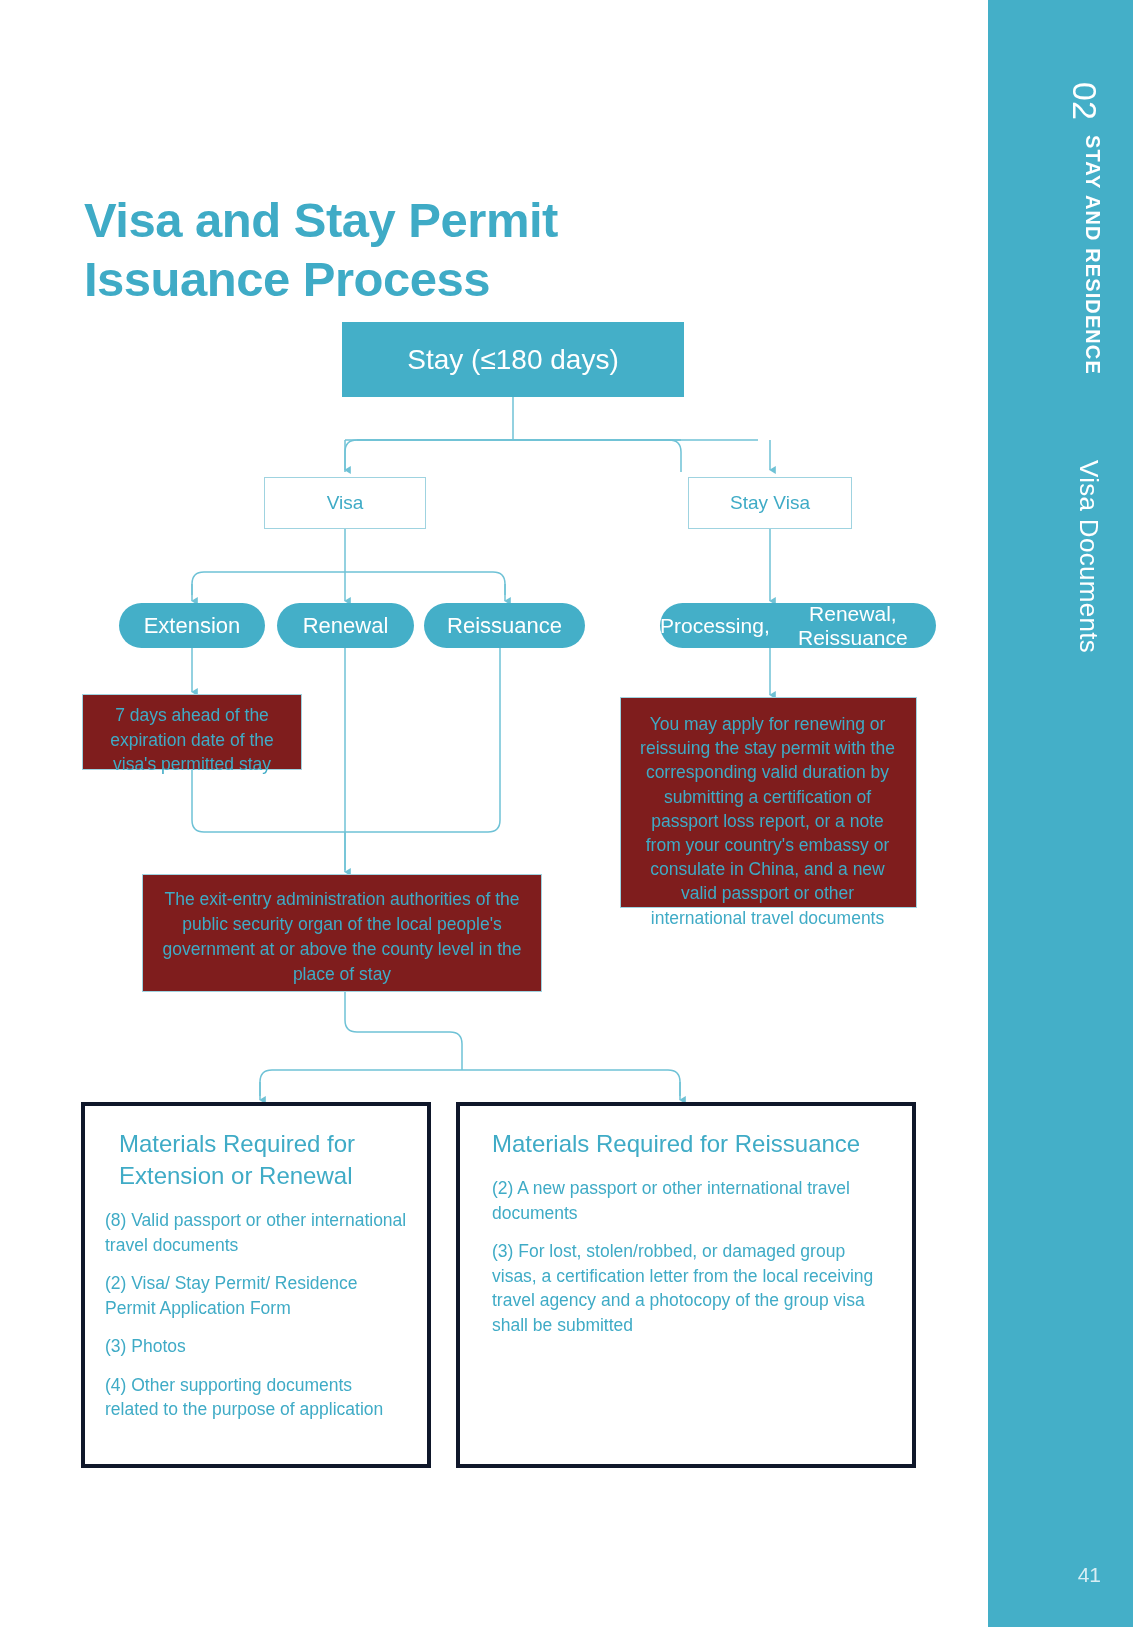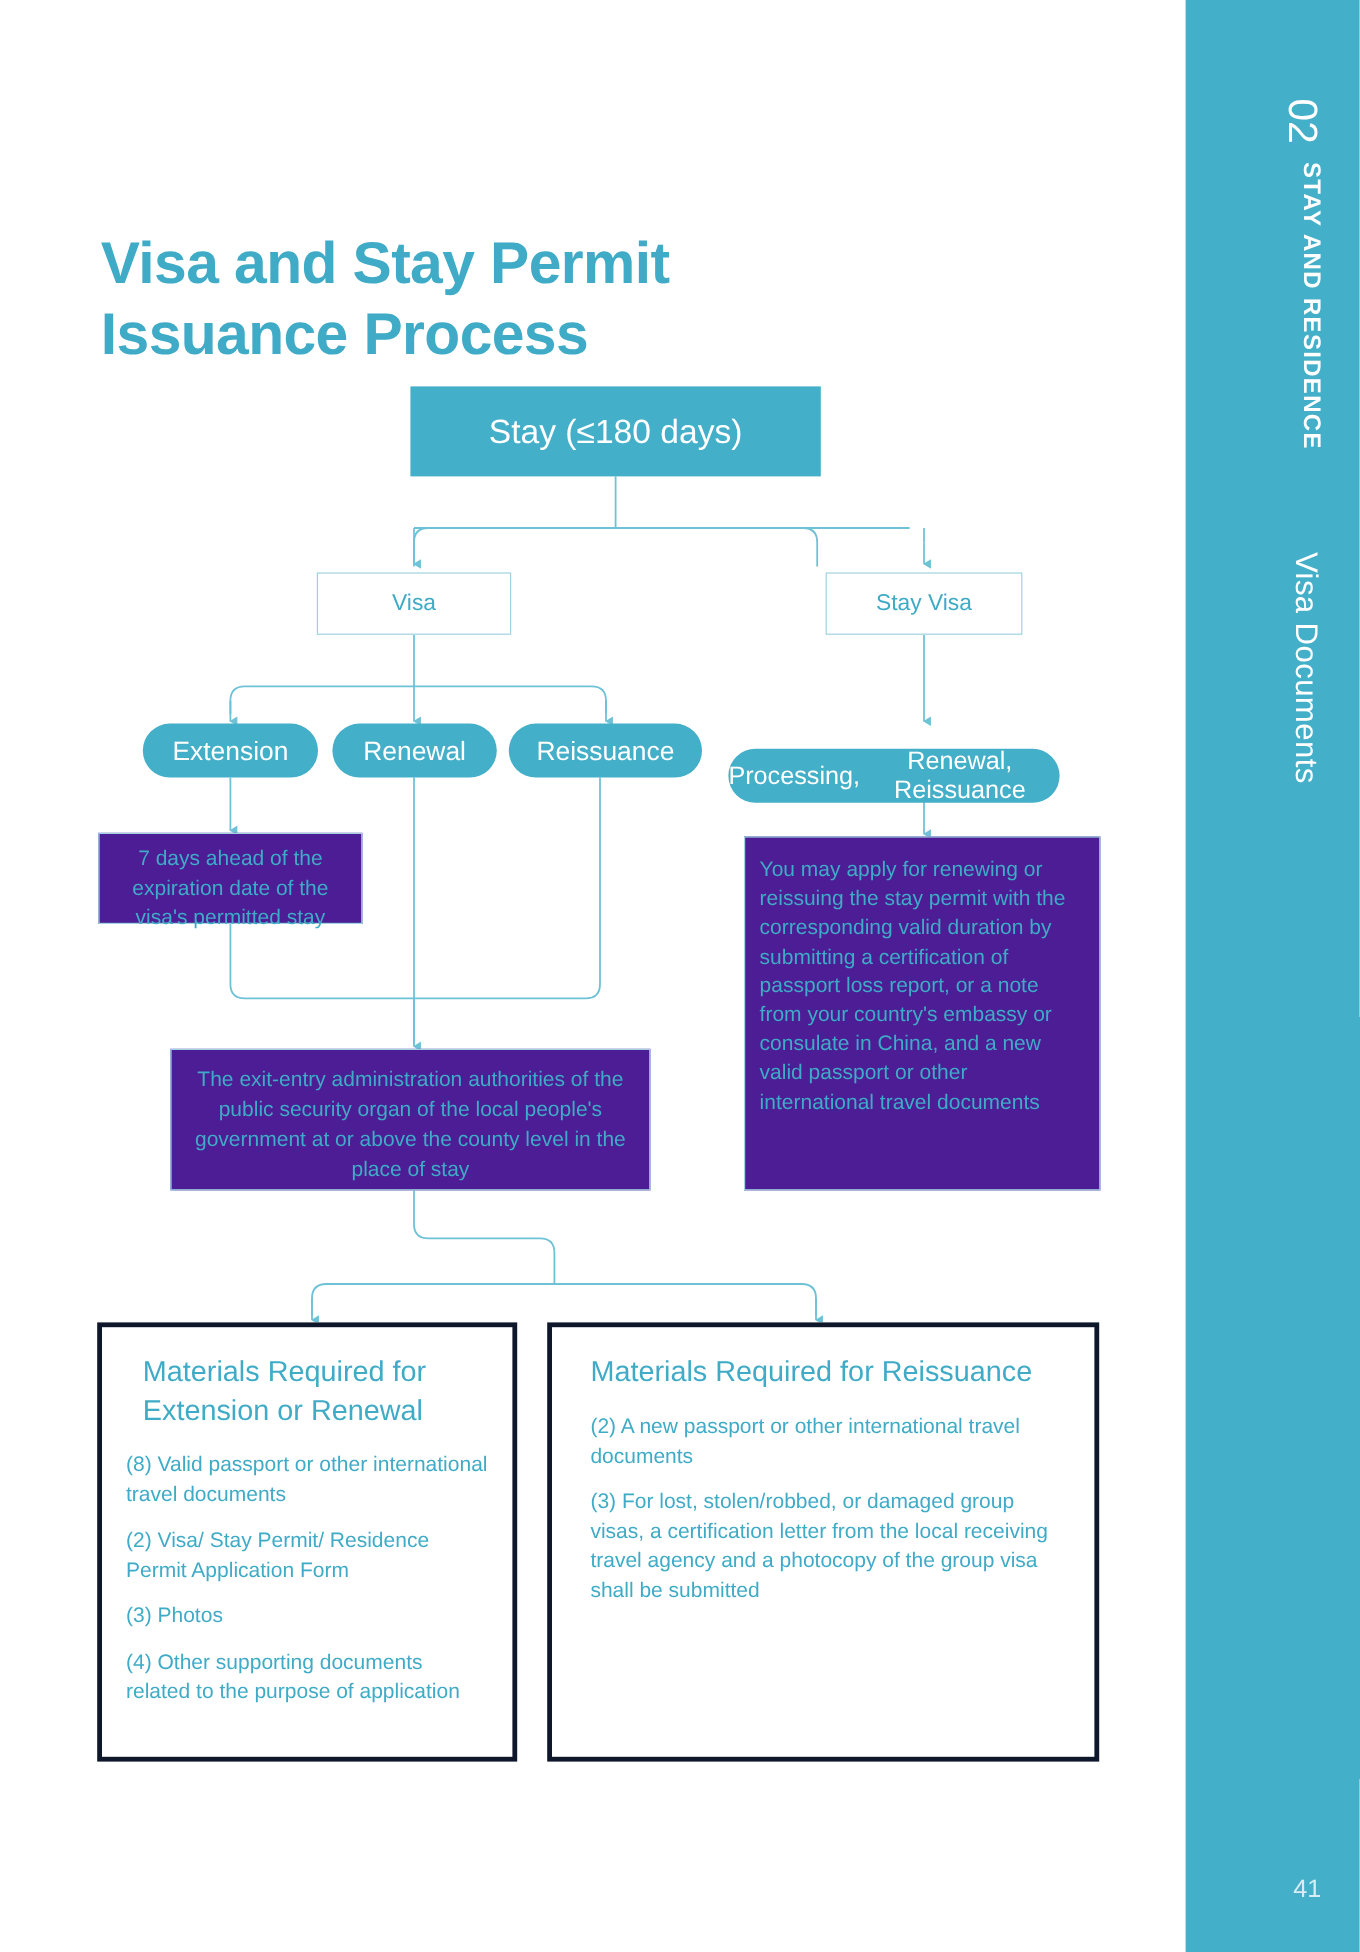"Processing," #pill-processing { left: 607px -> 660px; margin-top: 21px -> none }
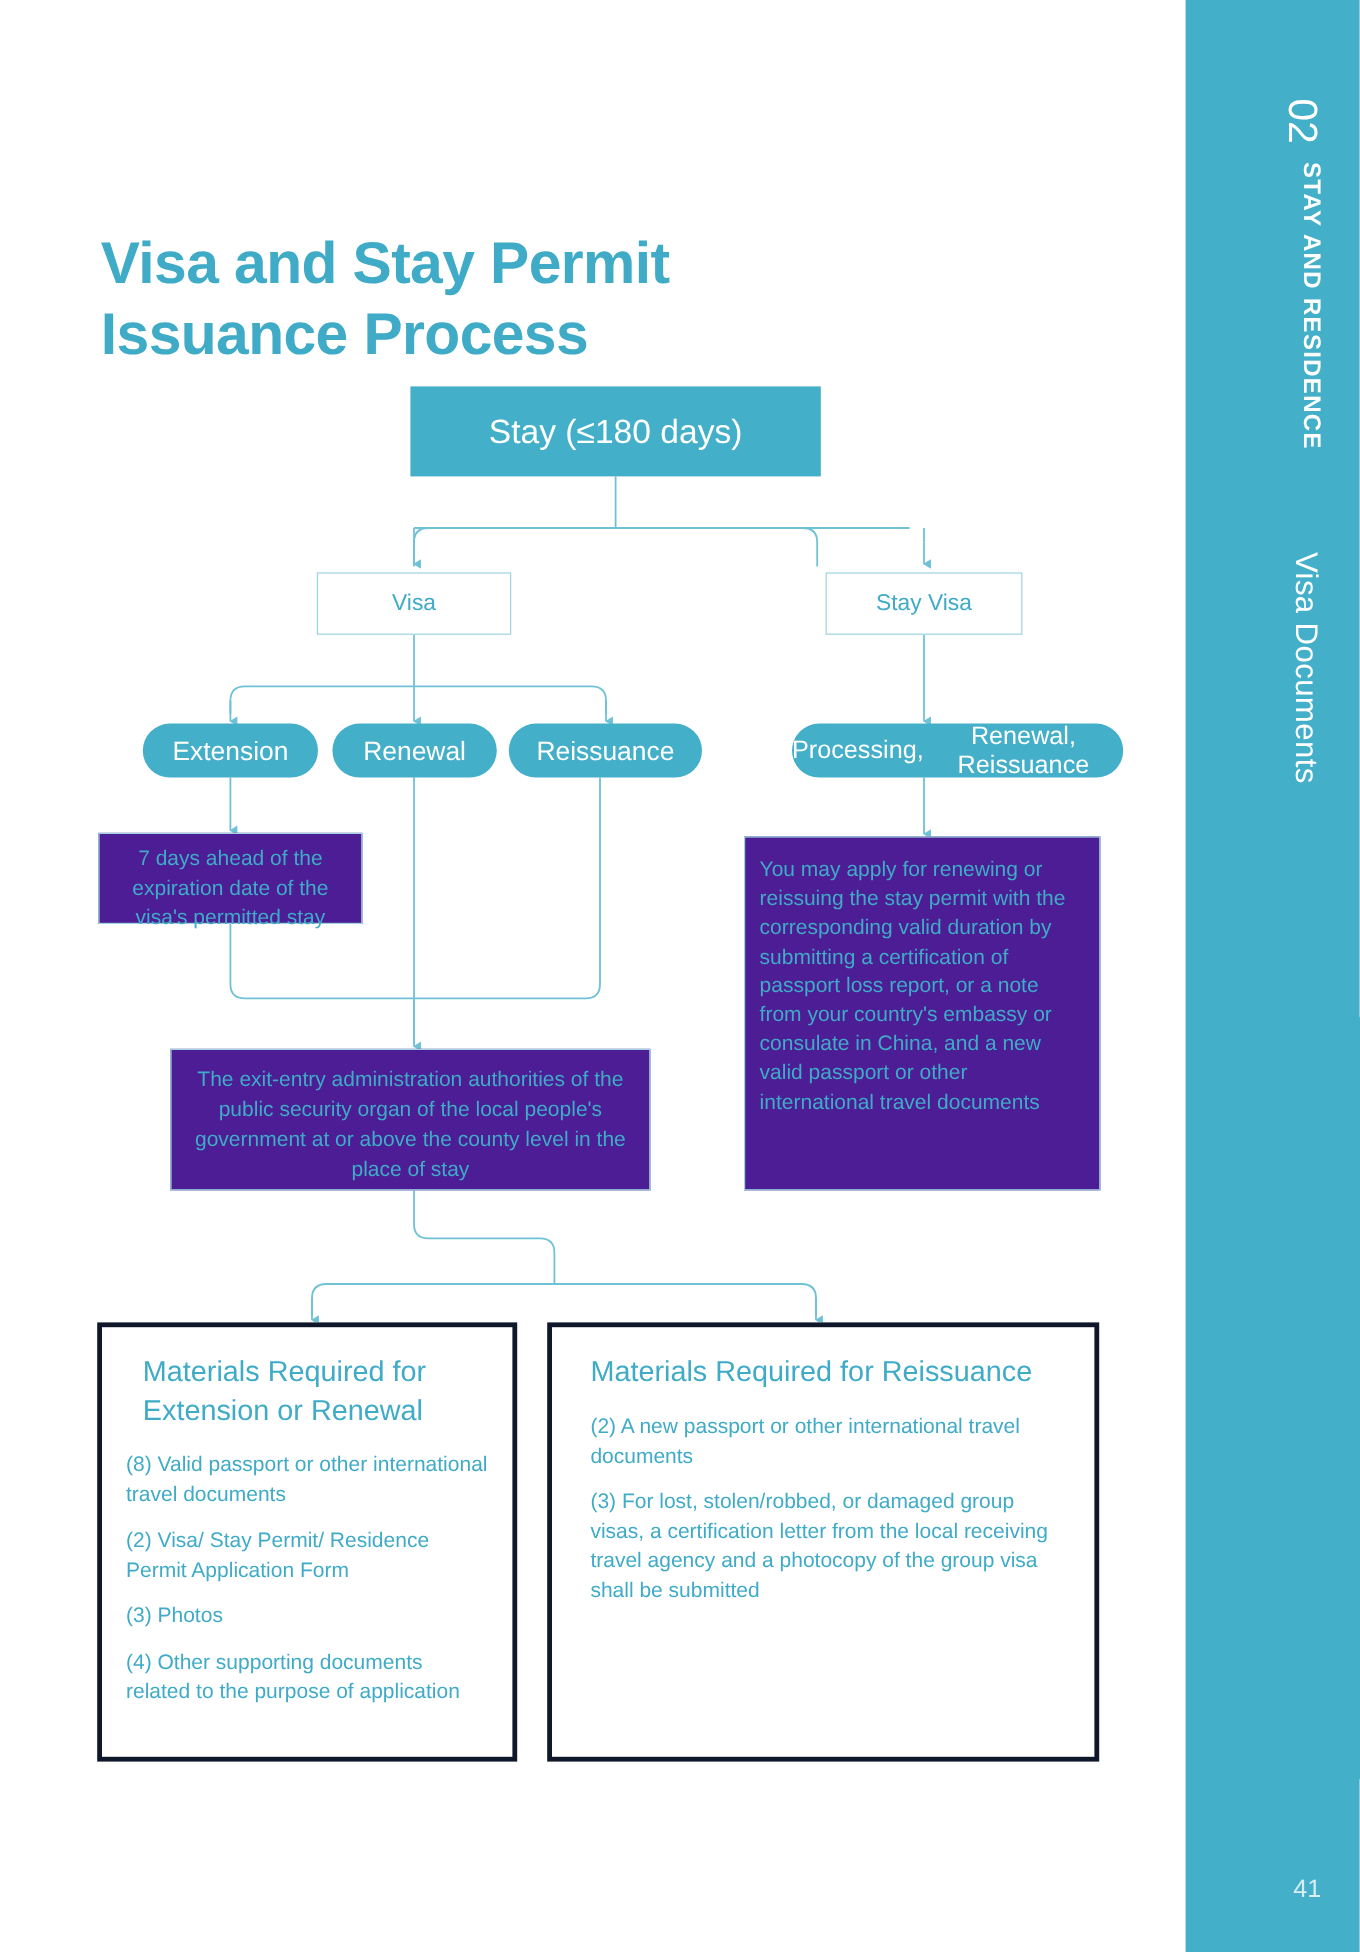"7 days ahead of the" .textbox { background: #4c1d95 -> #7f1d1d }
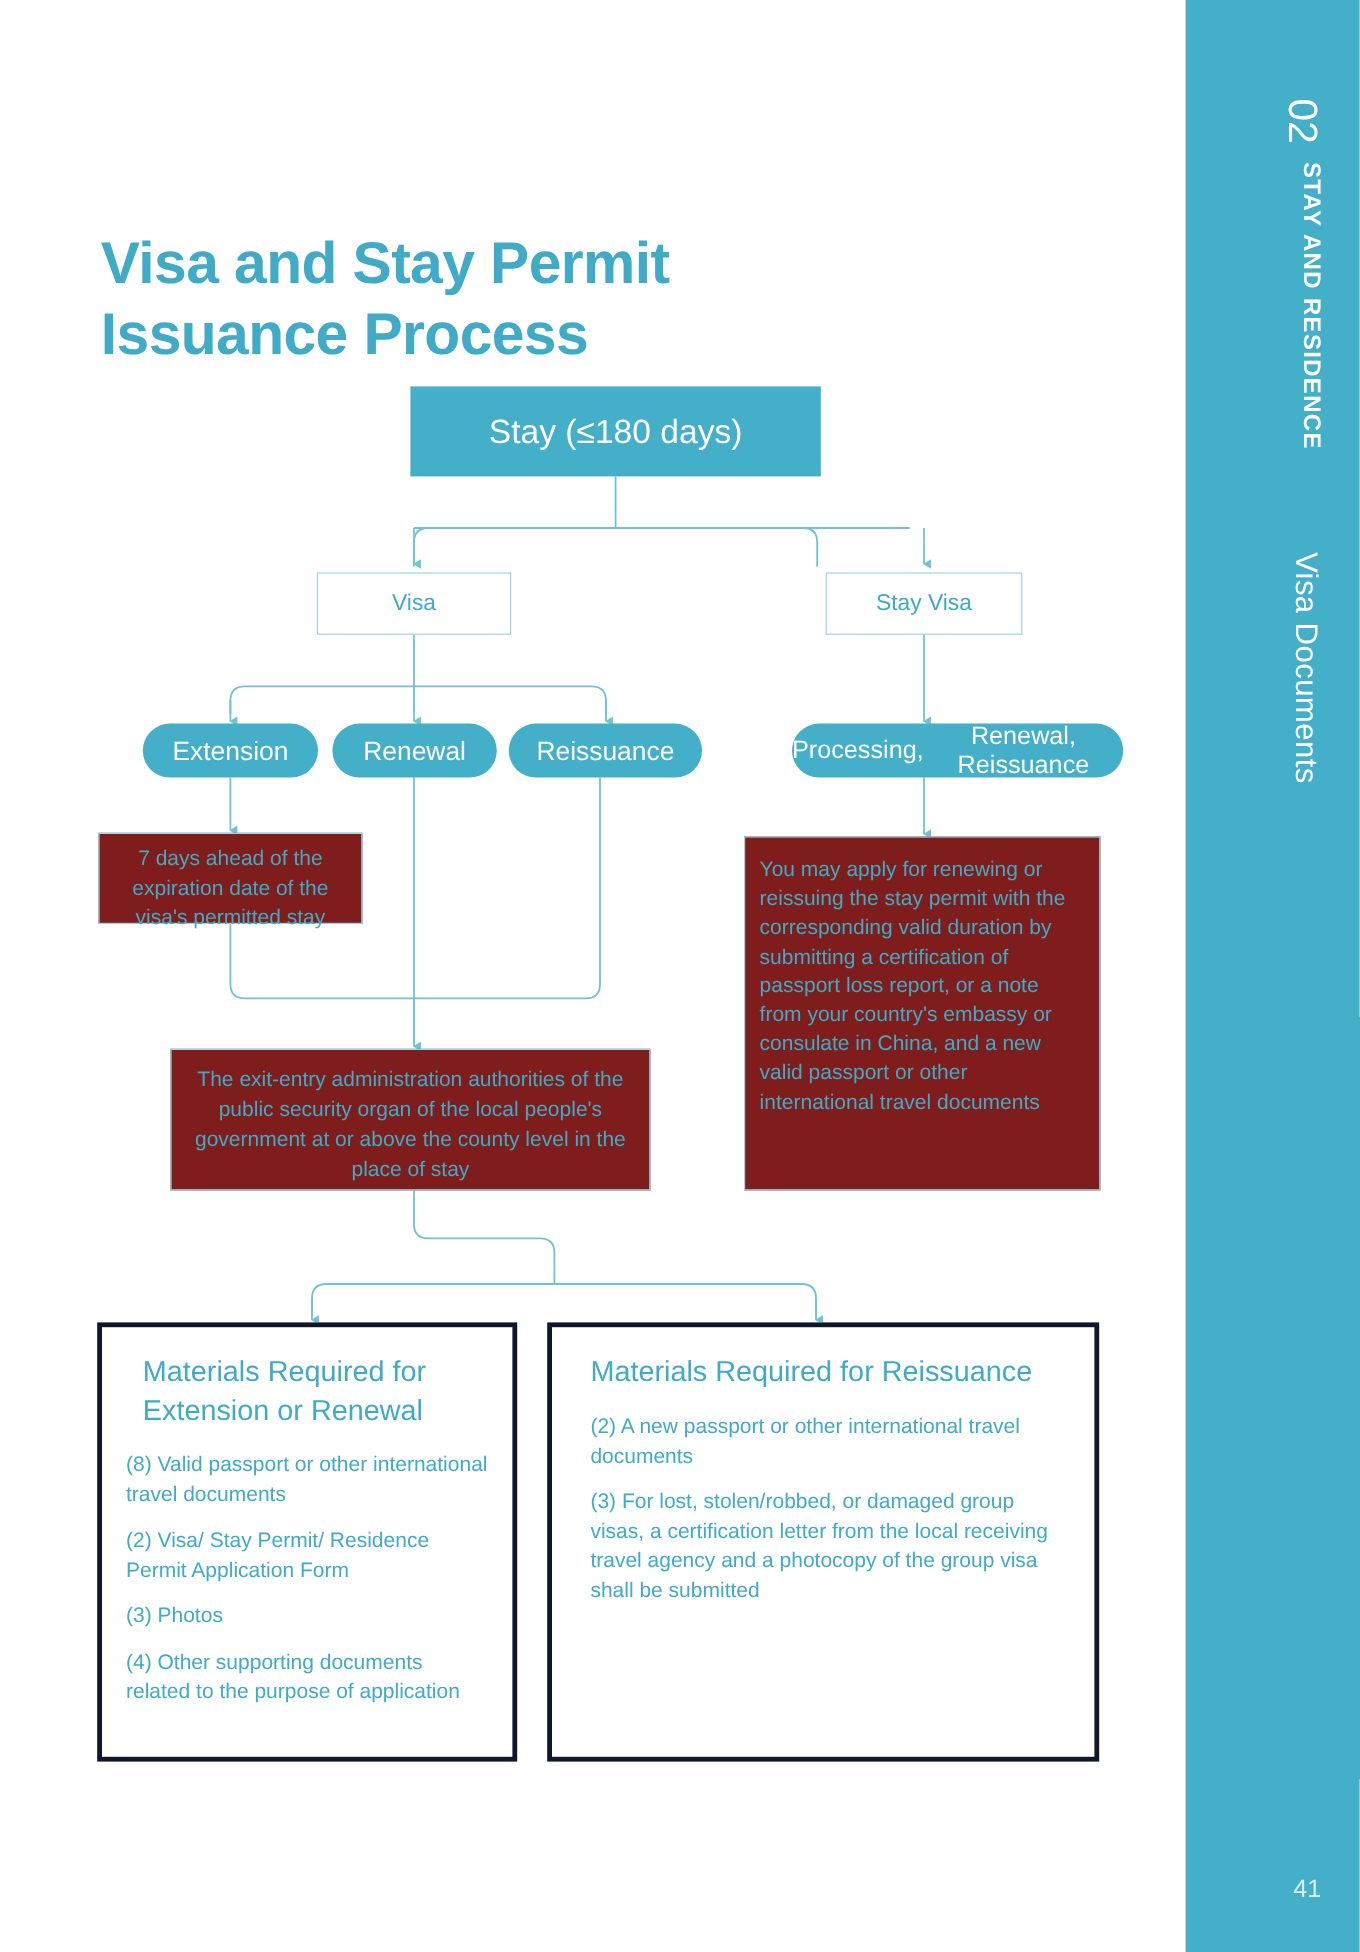"You may apply for renewing" #box-stayinfo { height: 295px -> 211px; text-align: left -> center }
